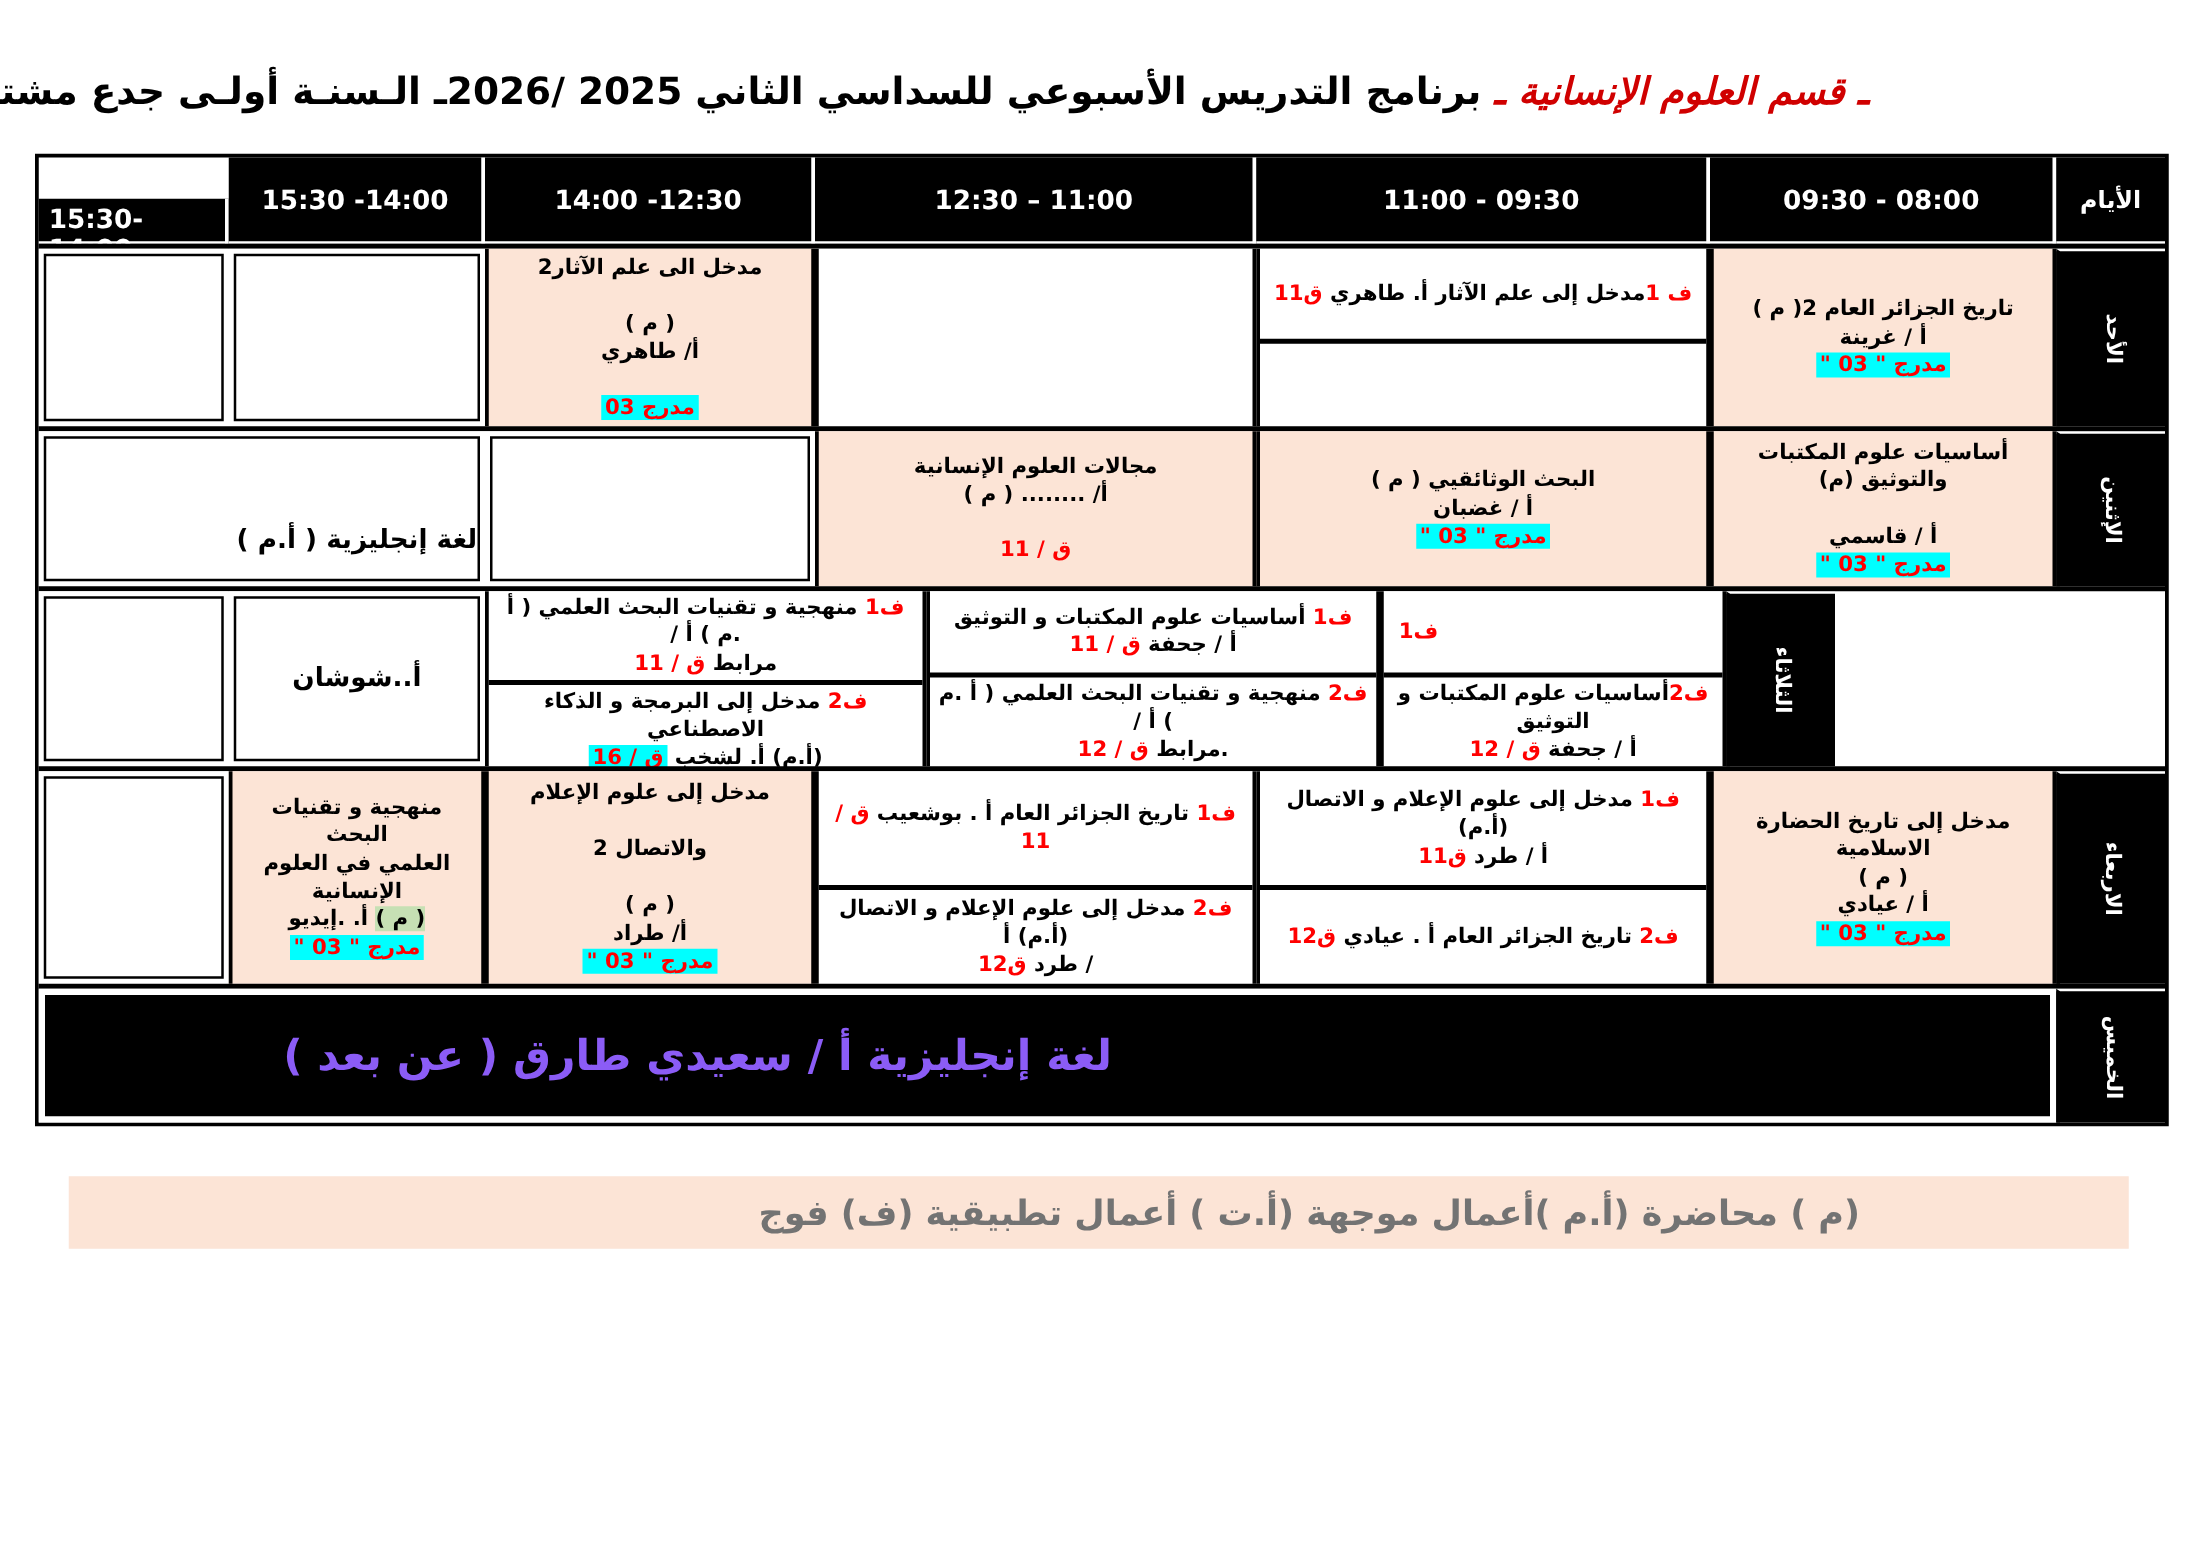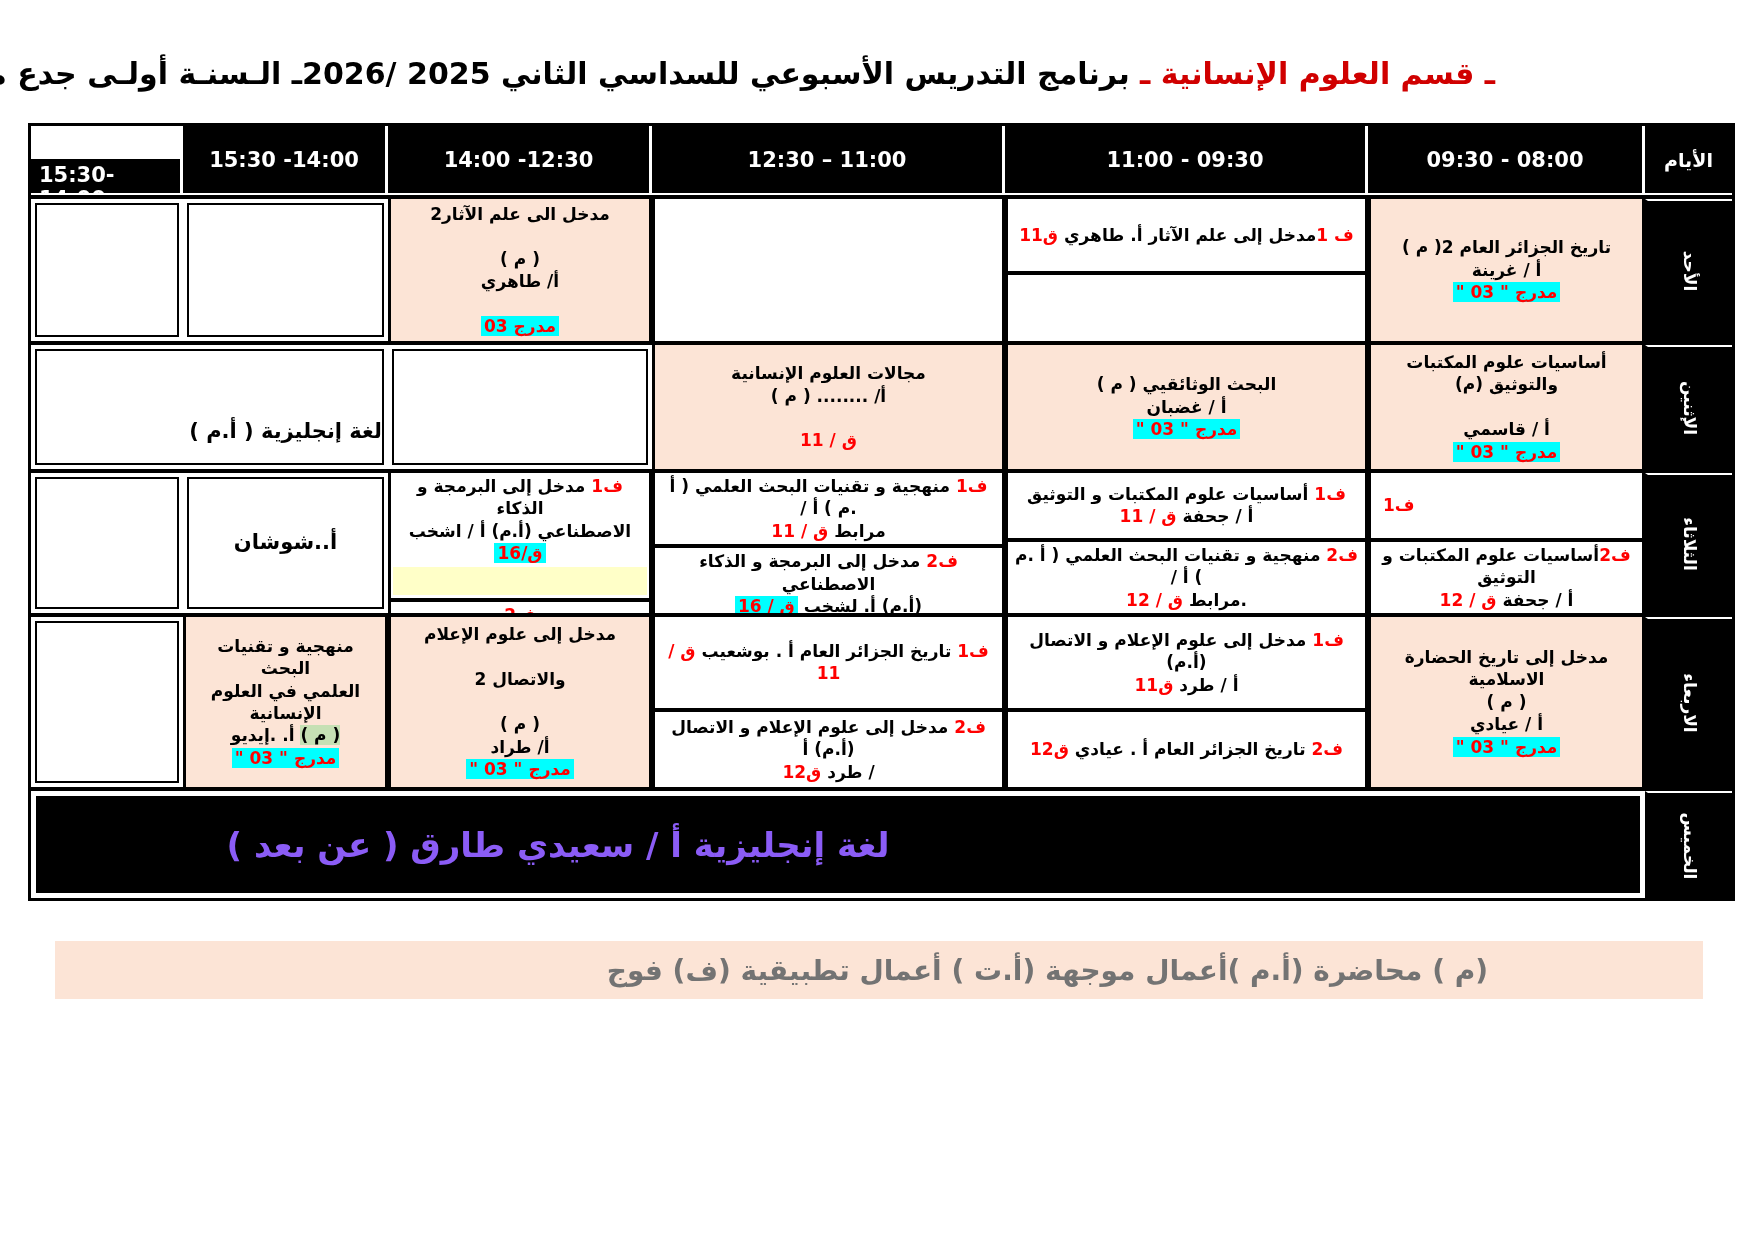"ـ قسم العلوم الإنسانية ـ" .title .red { font-style: none -> italic }
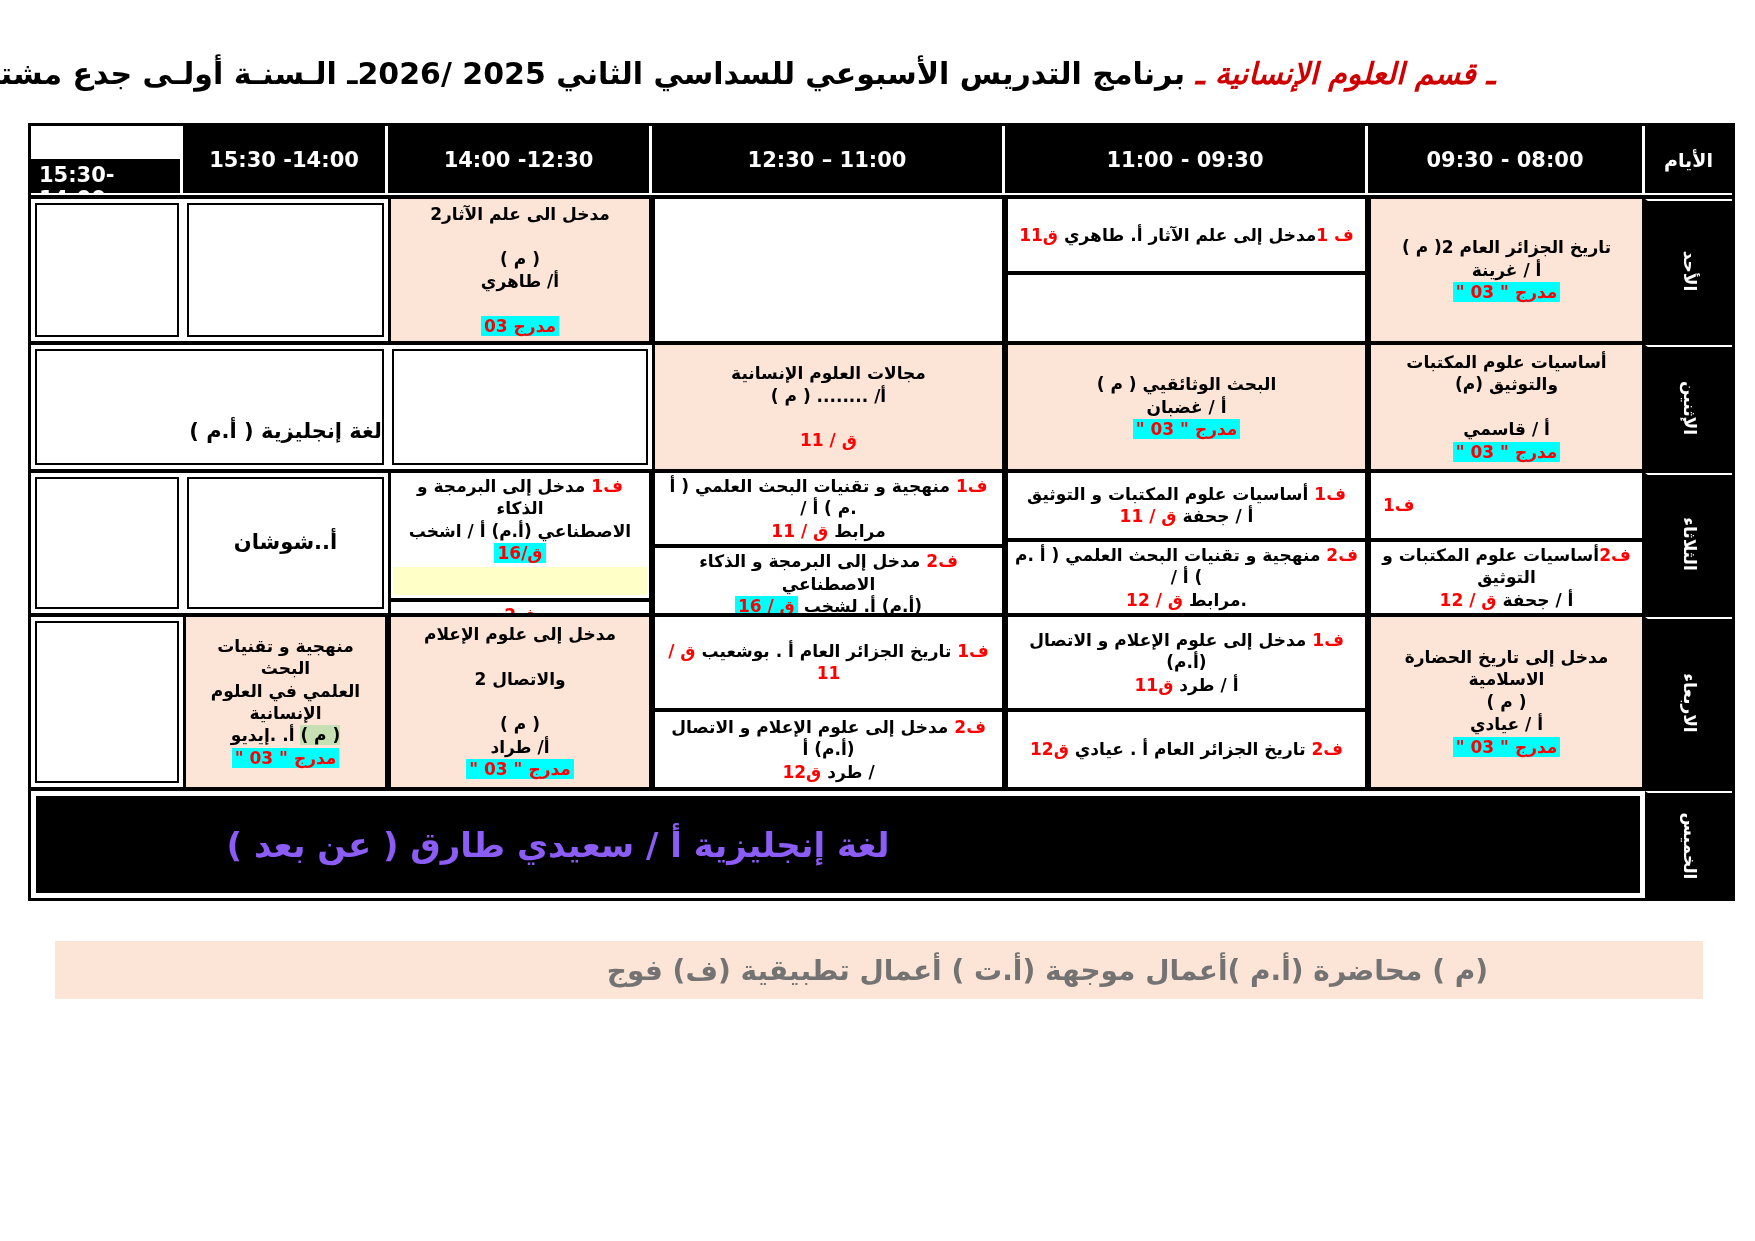"ف1 مدخل إلى البرمجة و" div.cell { html: <div> <div> <div> <div><span>ف1 </span><span>مدخل إلى البرمجة و الذكاء</span></div> <div><span>الاصطناعي (أ.م) أ / اشخب </span><span>ق/16</span></div> </div> <div></div> </div> <div> <div><span>ف2</span></div> </div> </div> -> none }
